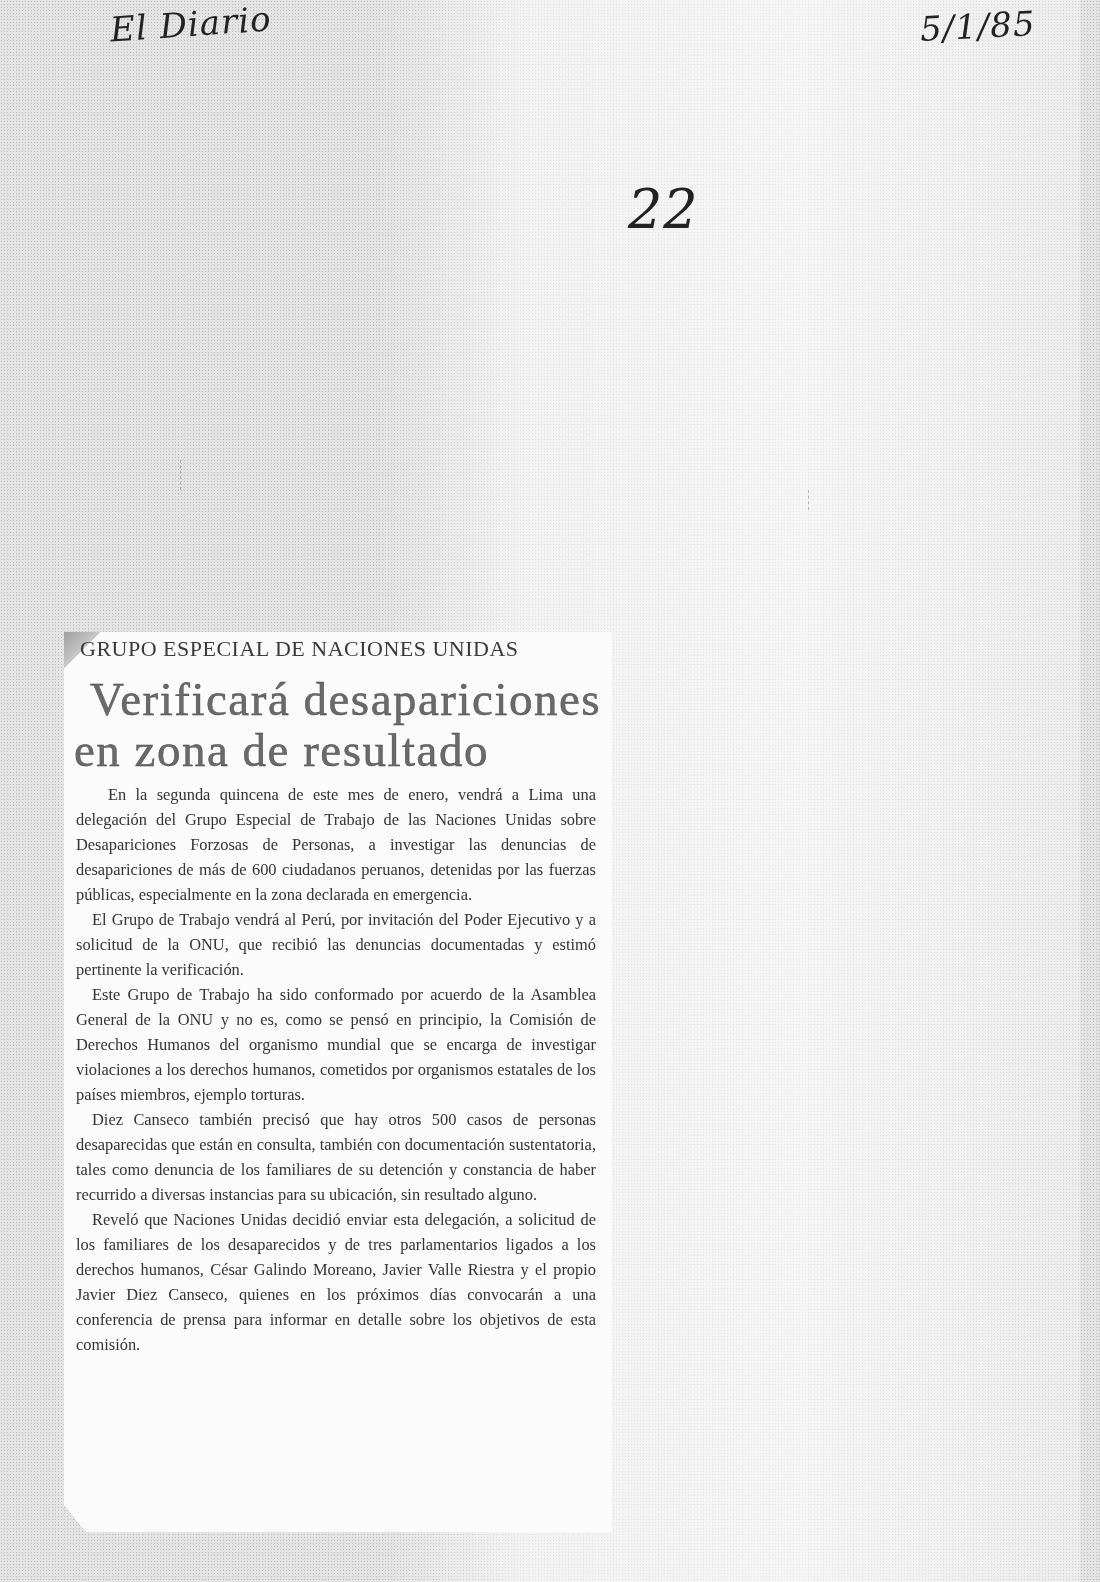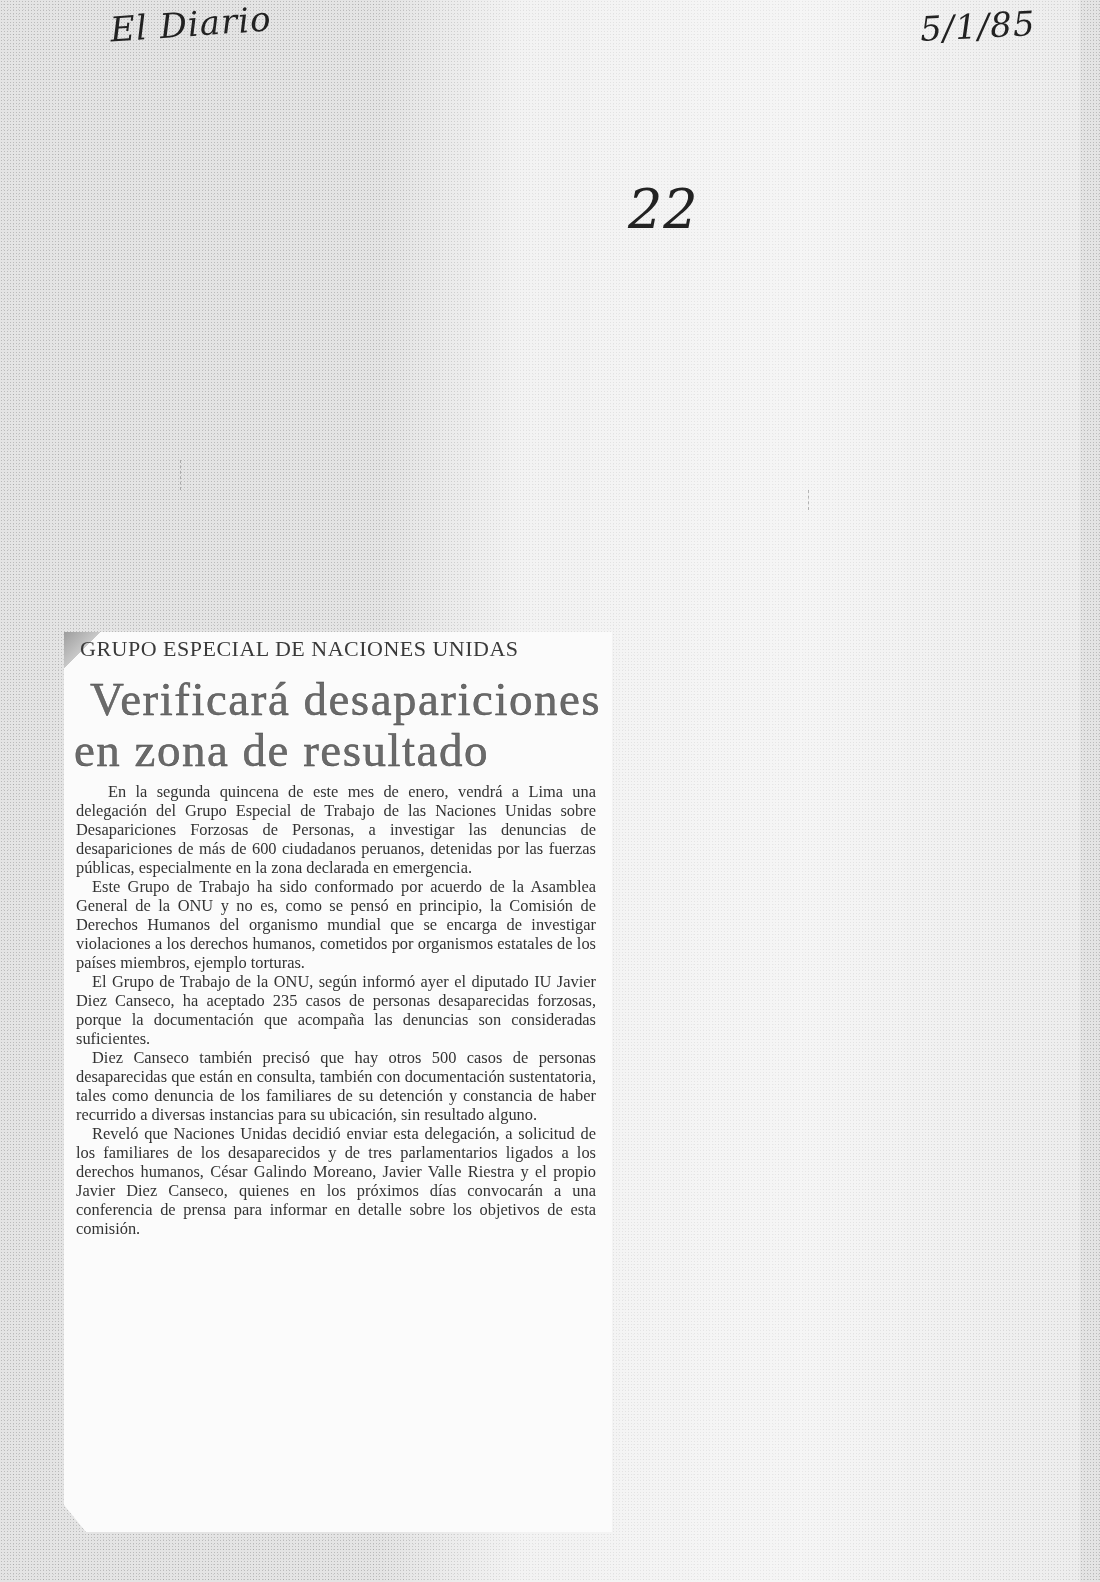"En la segunda quincena de" .body-text { line-height: 19px -> 25px }
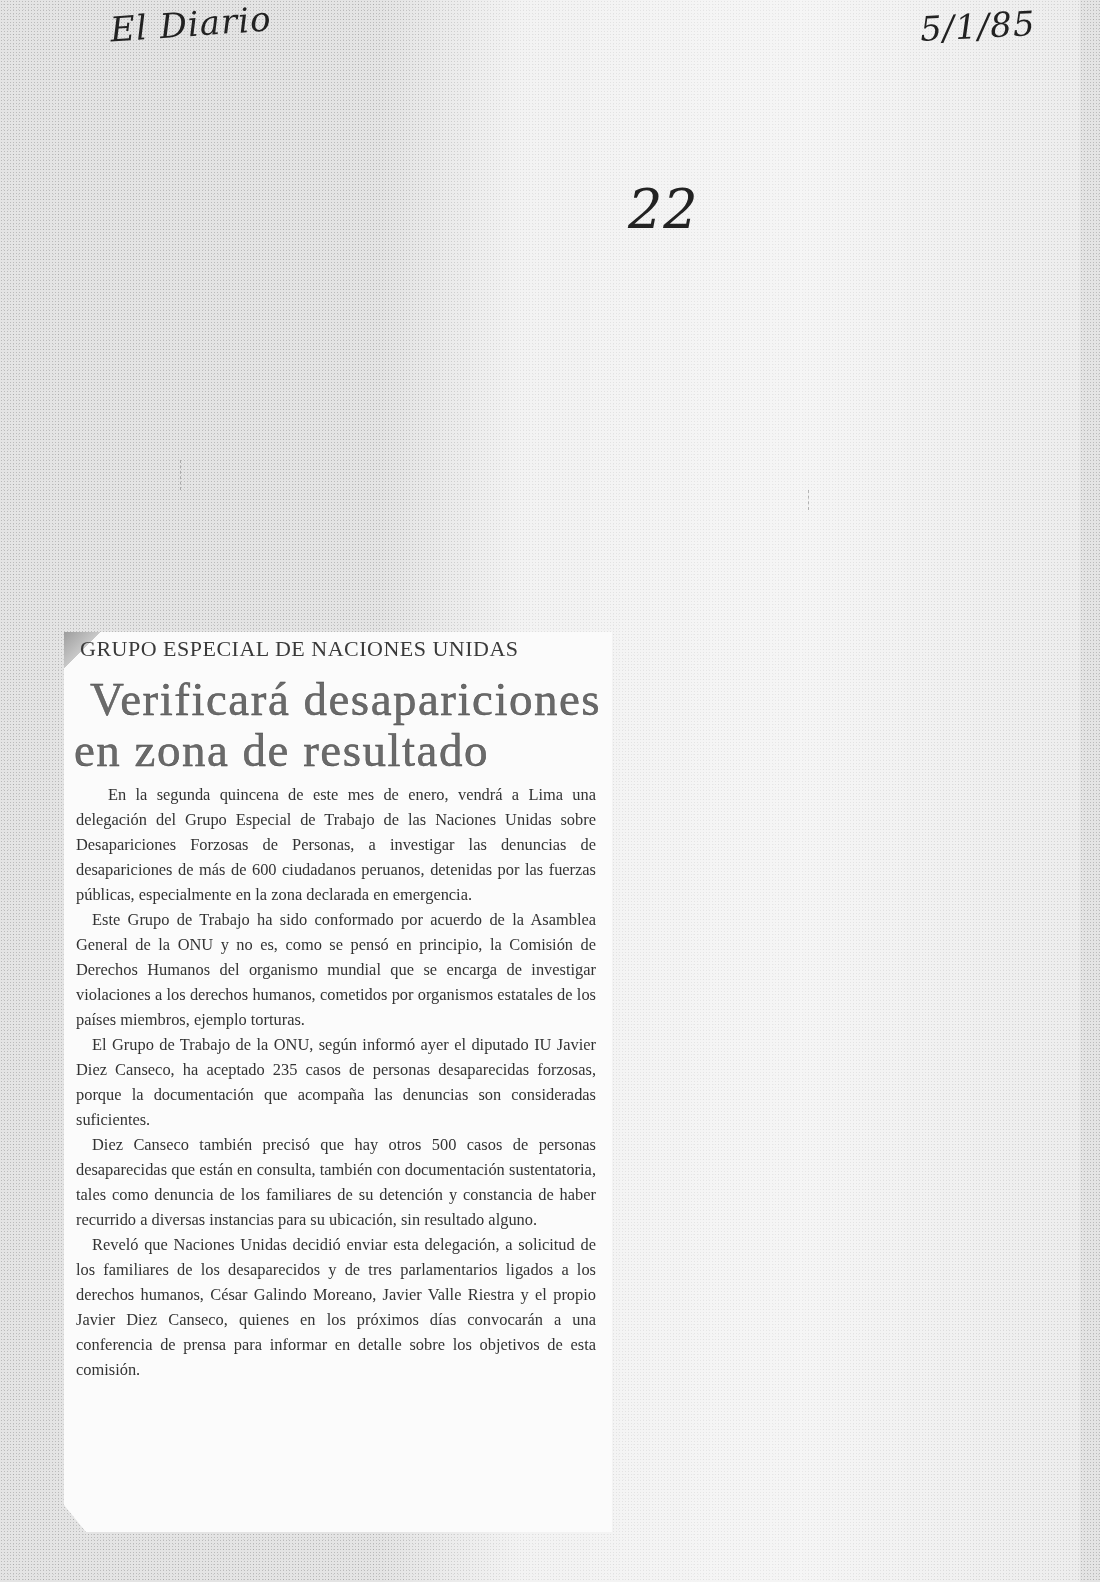"El Grupo de Trabajo vendrá" p { html: none -> <p>El Grupo de Trabajo vendrá al Perú, por invitación del Poder Ejecutivo y a solicitud de la ONU, que recibió las denuncias documentadas y estimó pertinente la verificación.</p> }
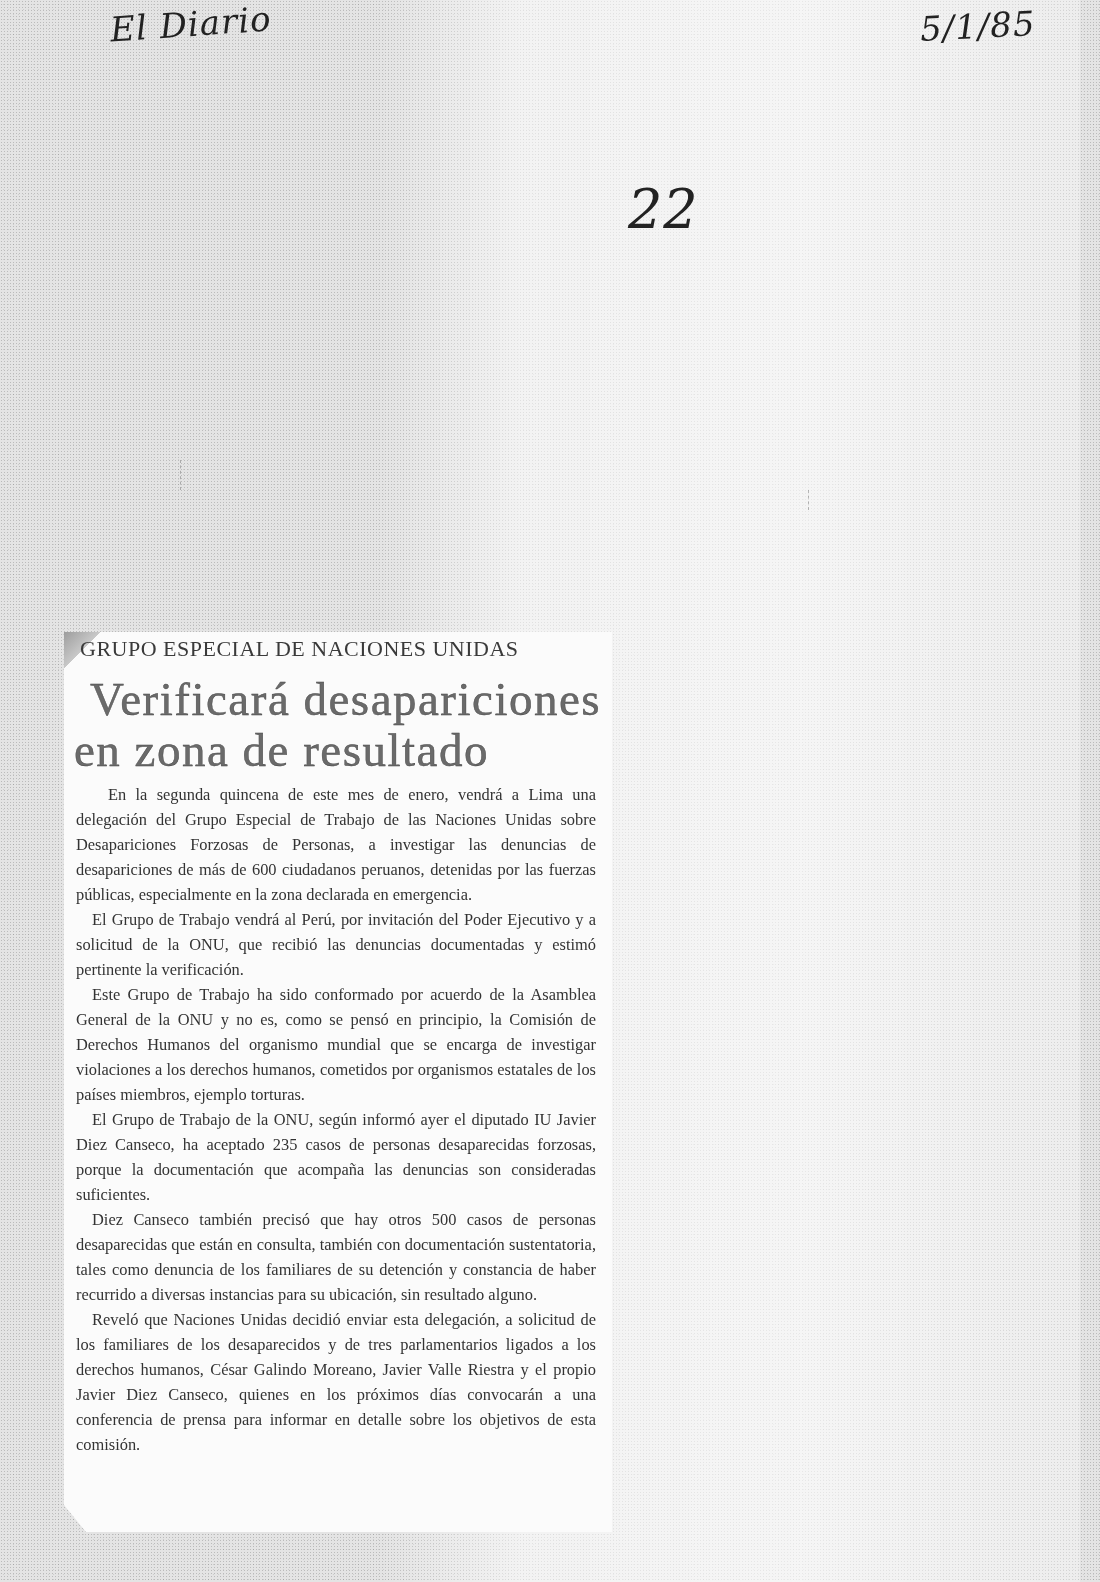"El Grupo de Trabajo de" p { html: <p>El Grupo de Trabajo de la ONU, según informó ayer el diputado IU Javier Diez Canseco, ha aceptado 235 casos de personas desaparecidas forzosas, porque la documentación que acompaña las denuncias son consideradas suficientes.</p> -> none }
